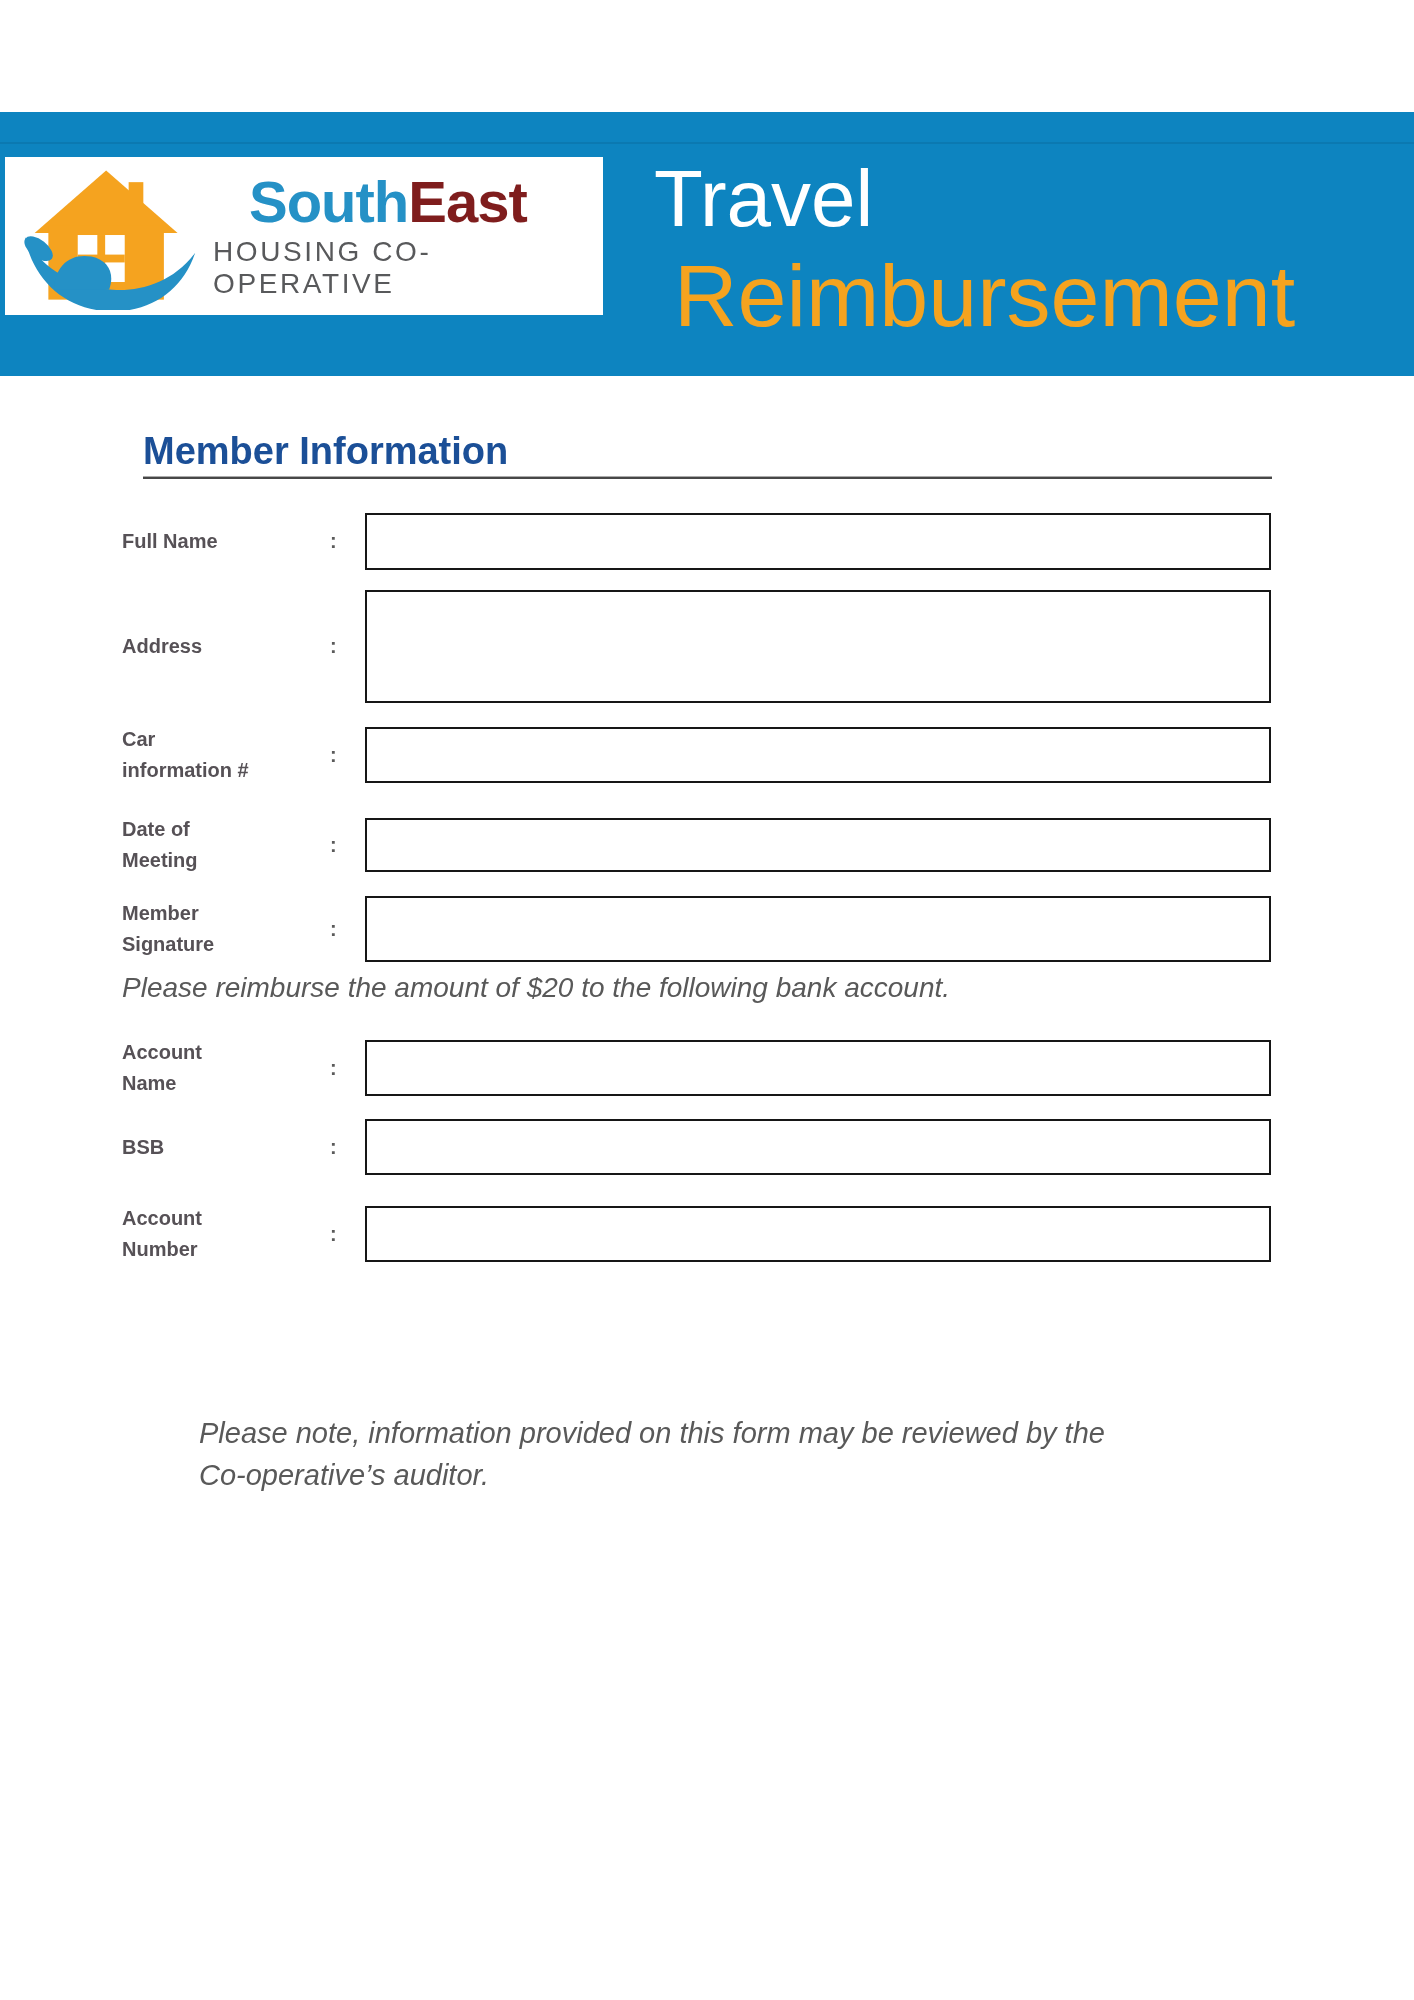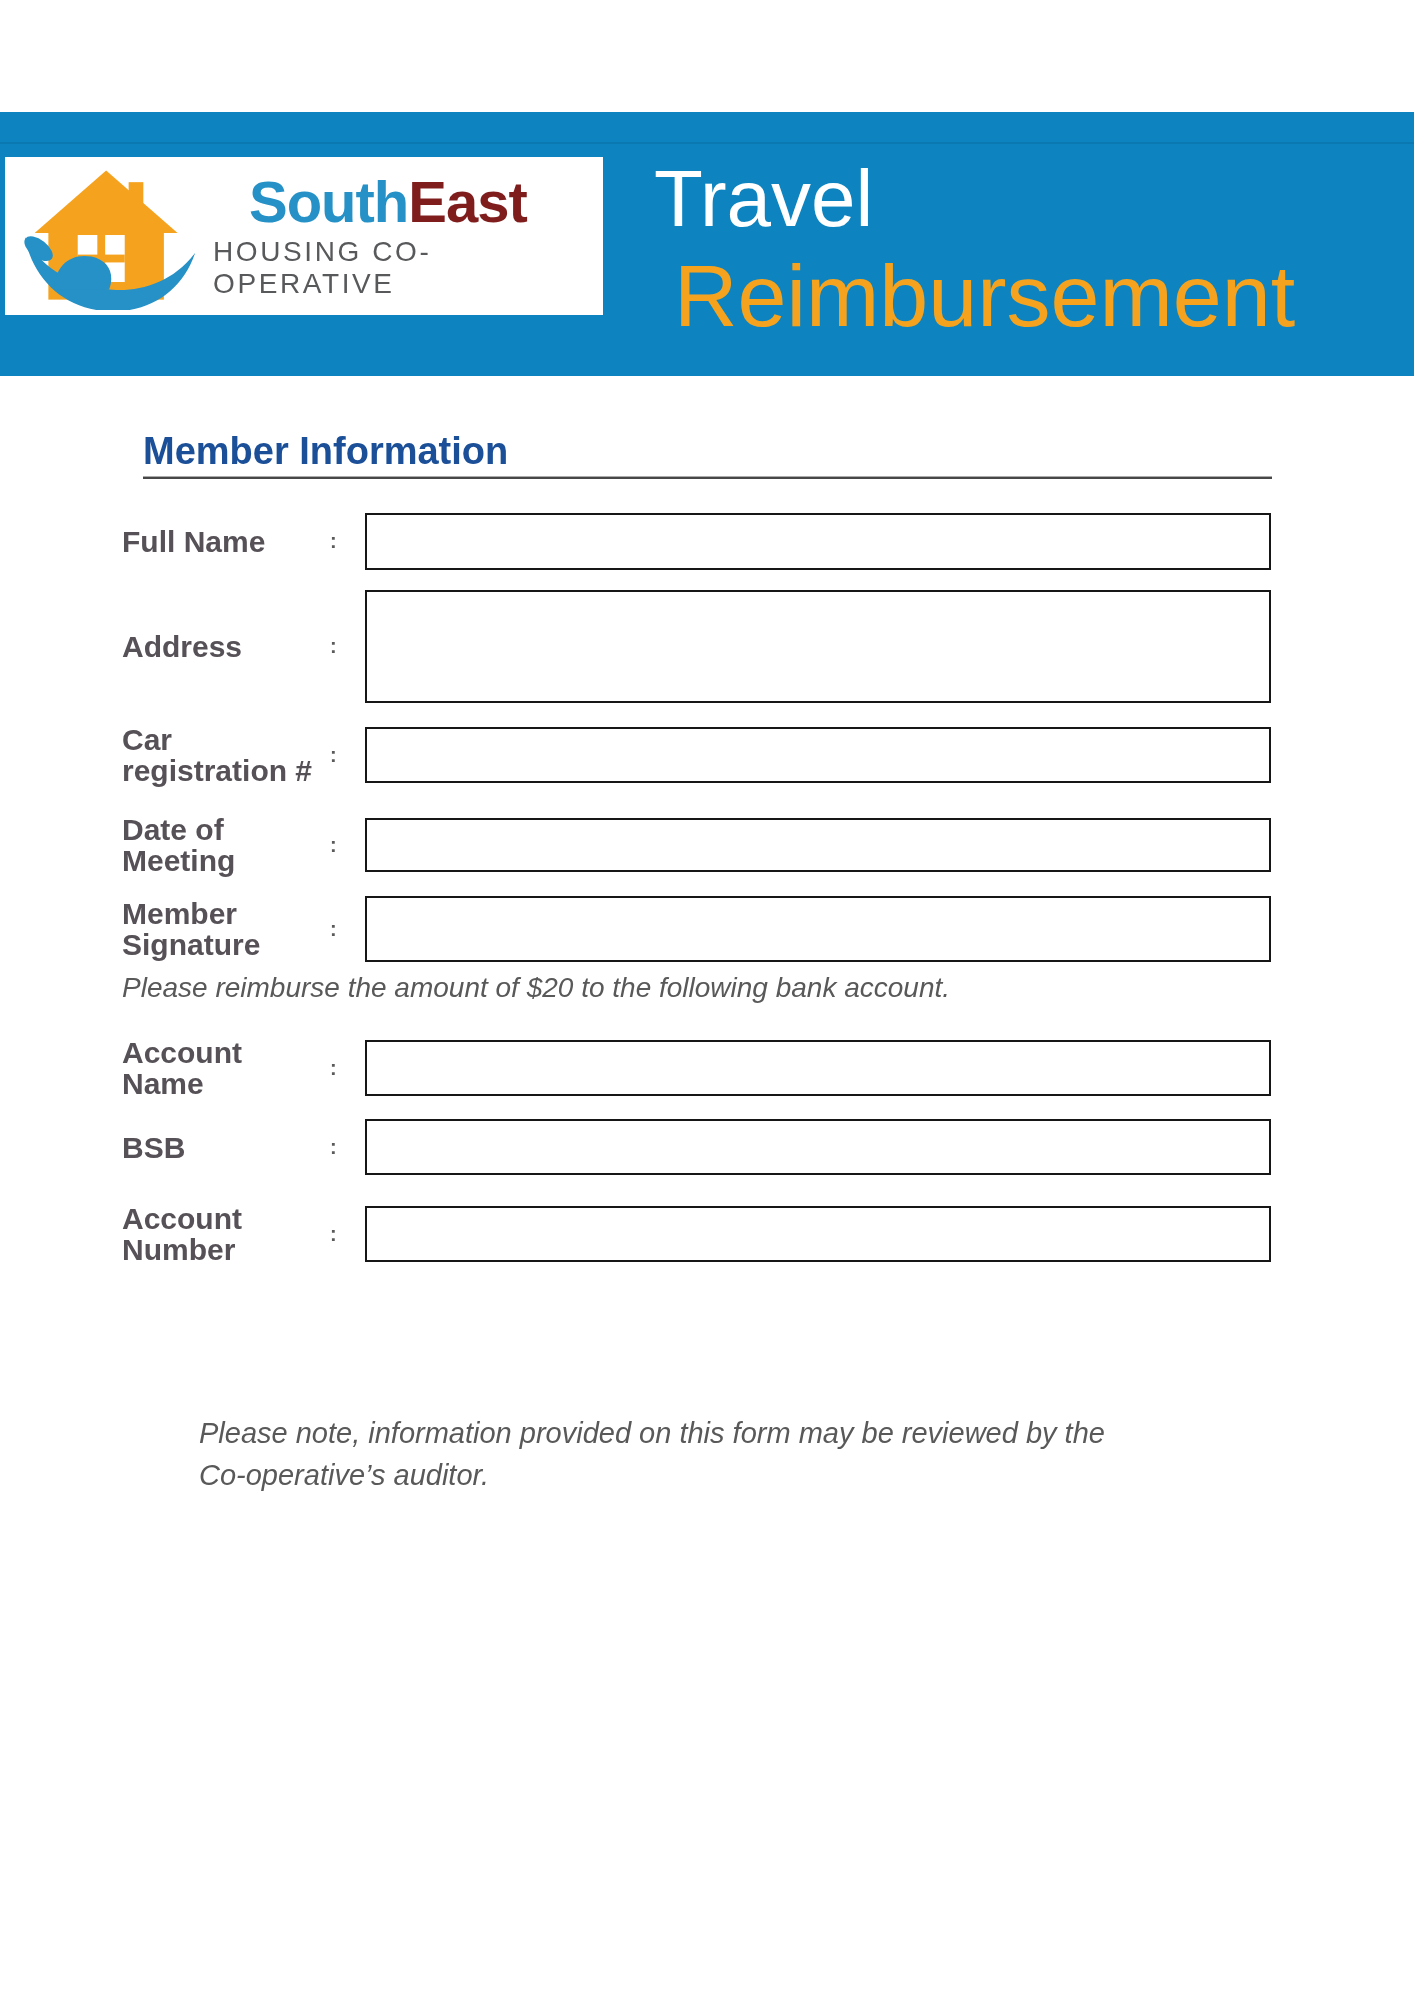"Full Name" .flabel { font-size: 30px -> 20px }
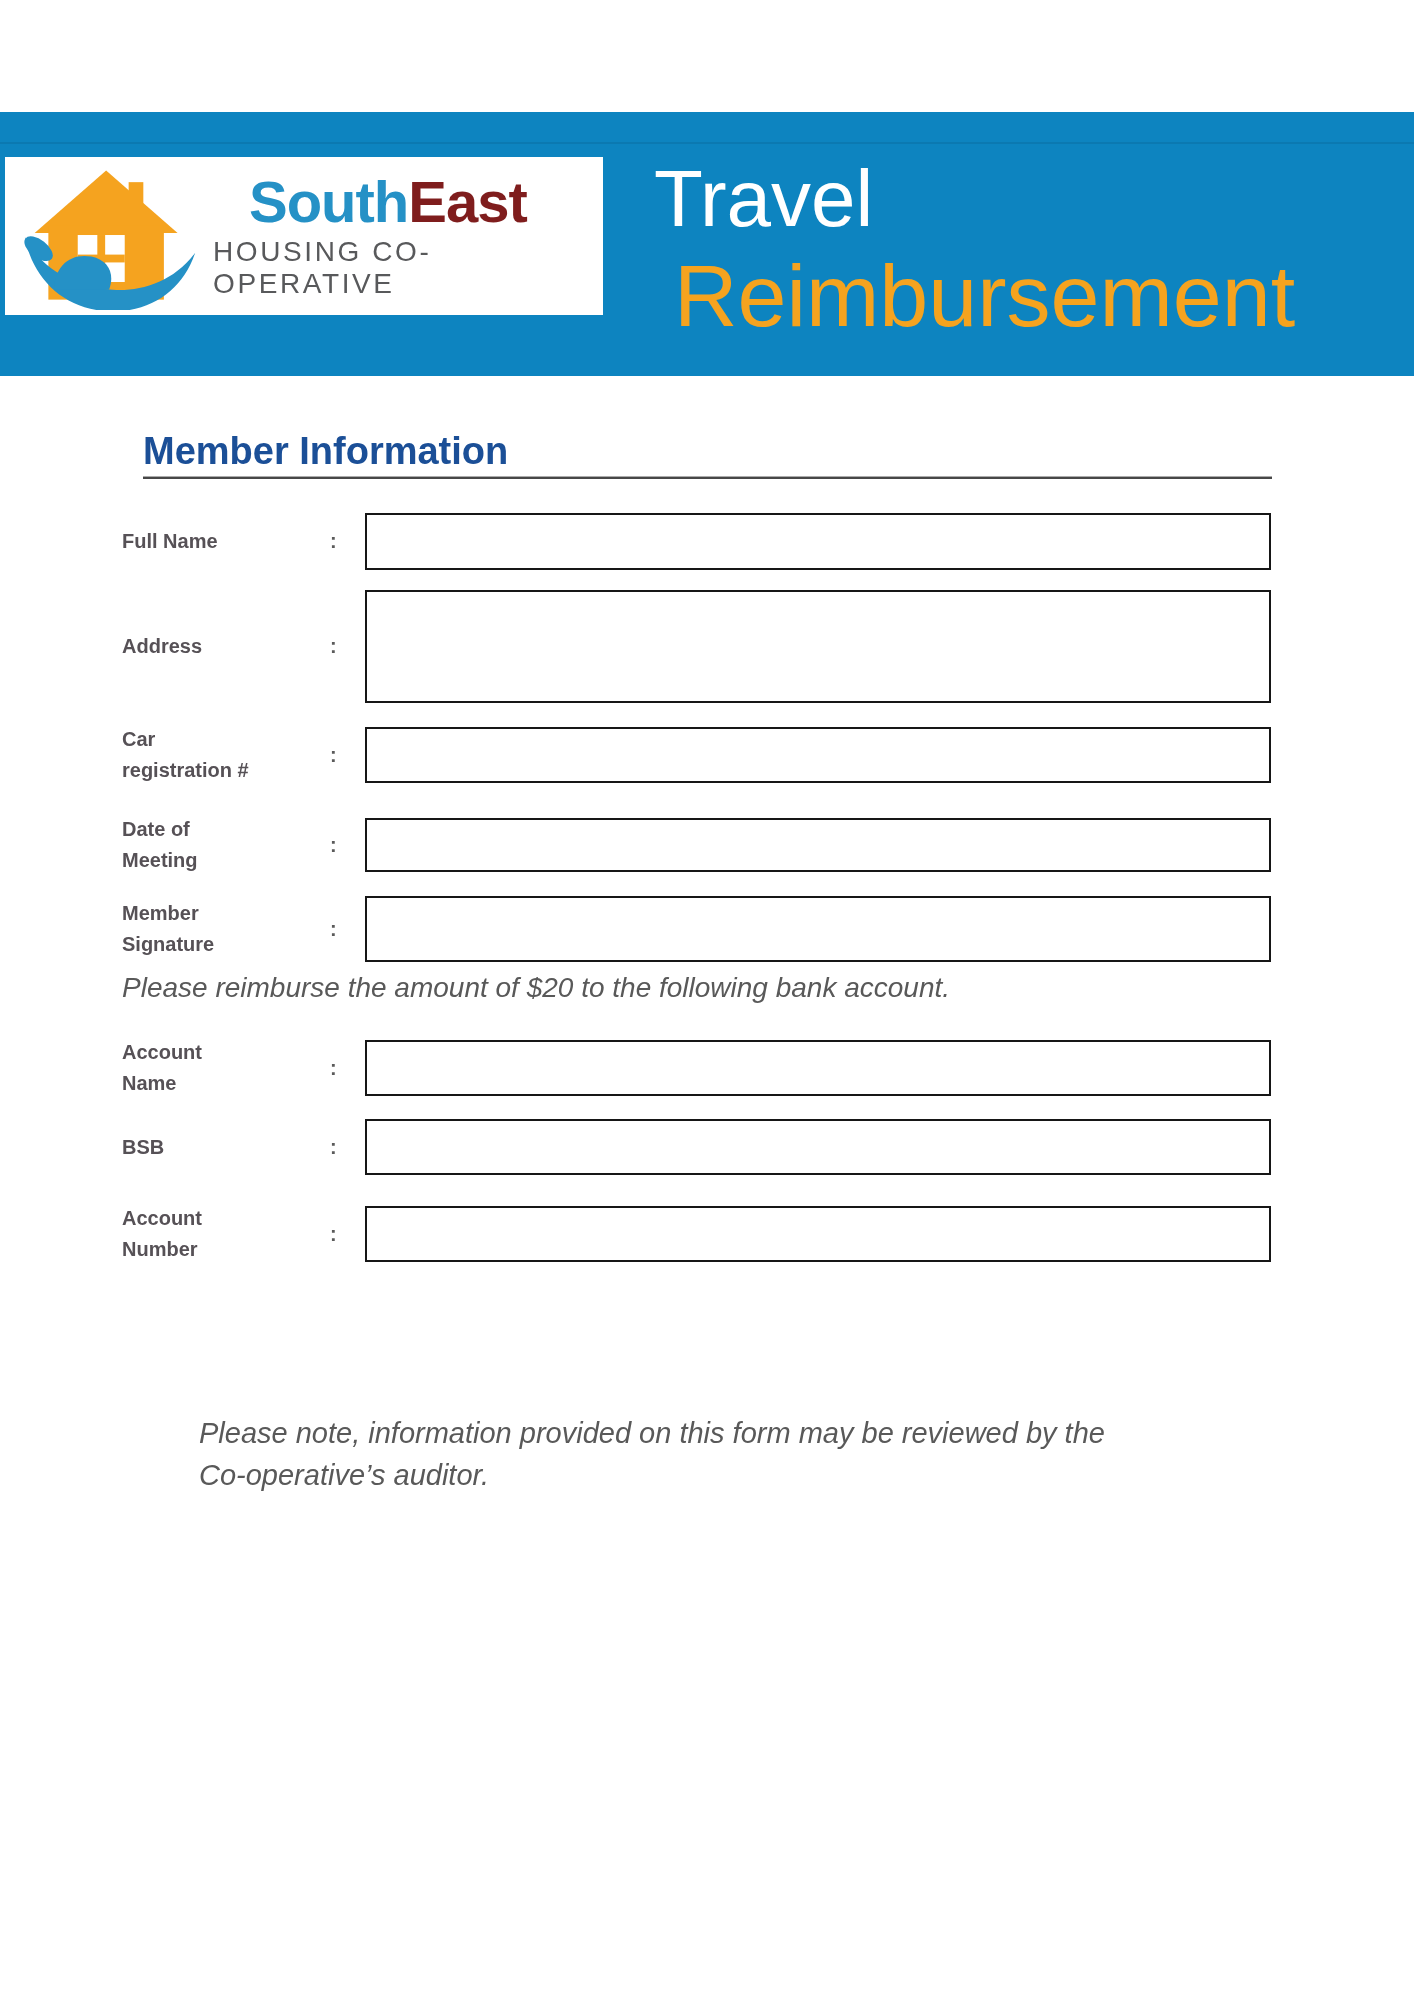"Car" div.flabel { text: registration -> information }
